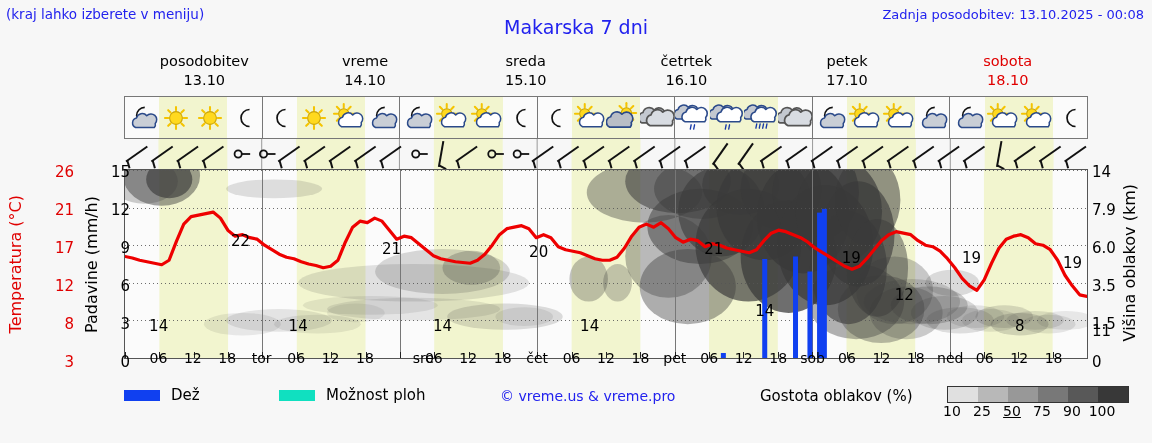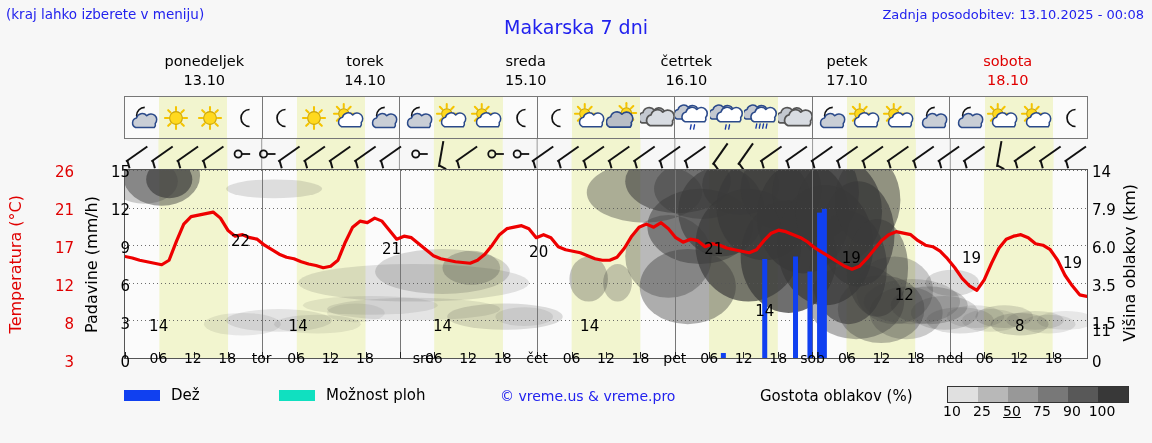"ponedeljek" div { text: ponedeljek -> posodobitev }
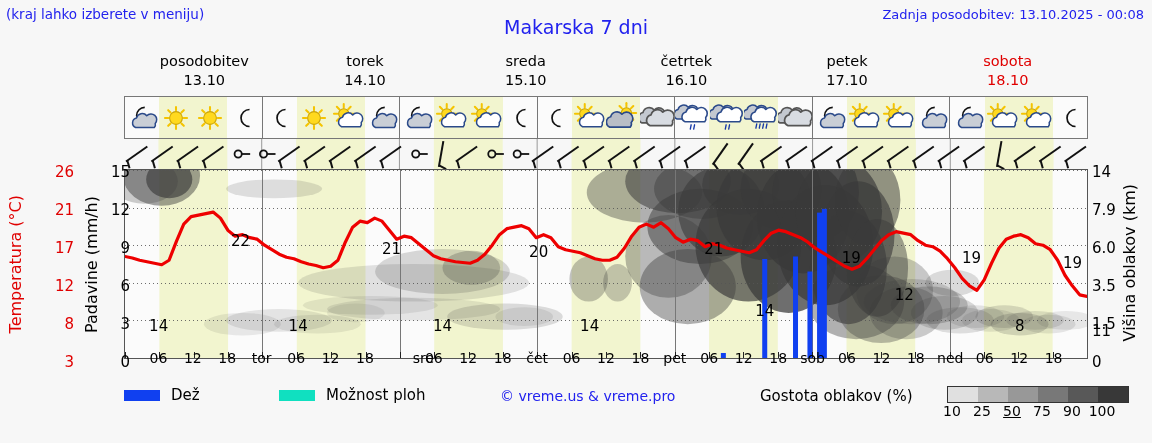"torek" div { text: torek -> vreme }
